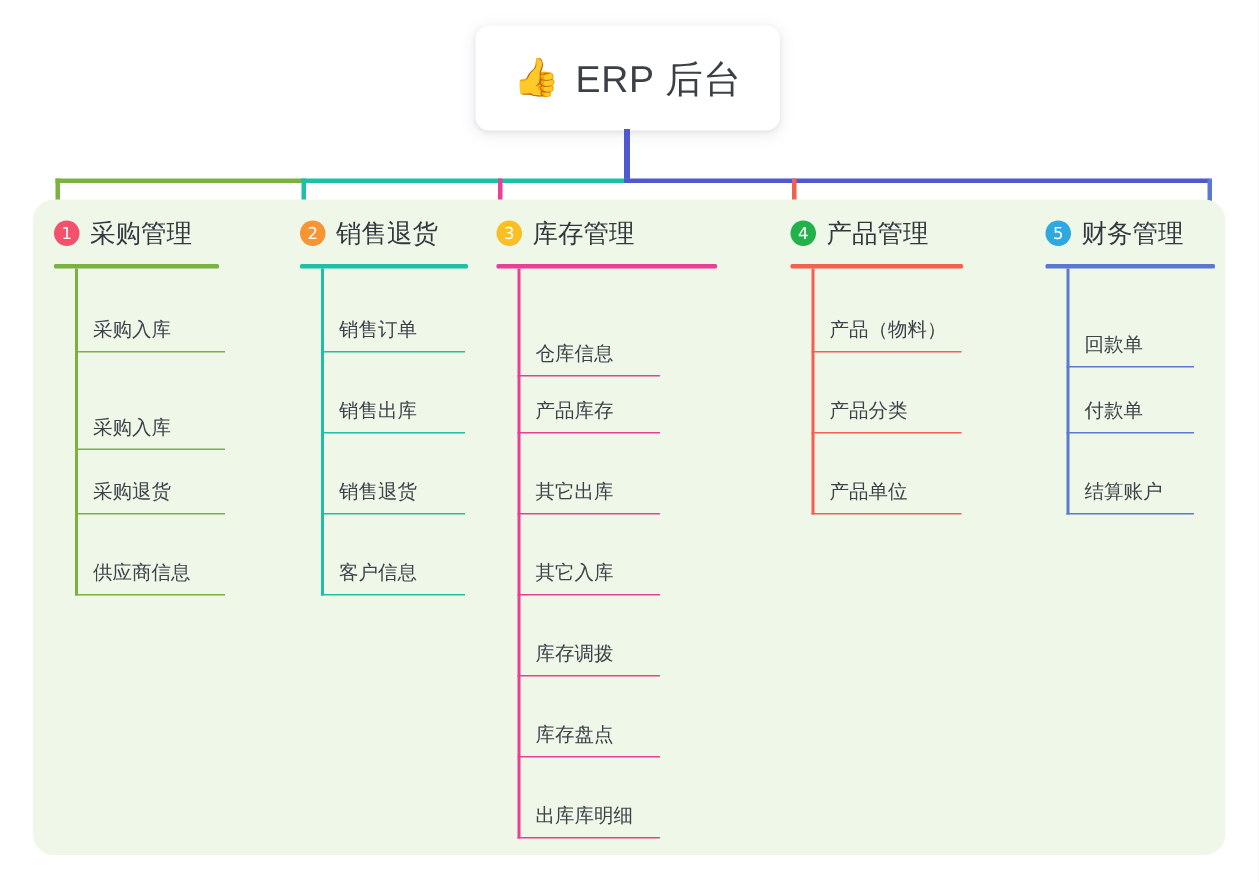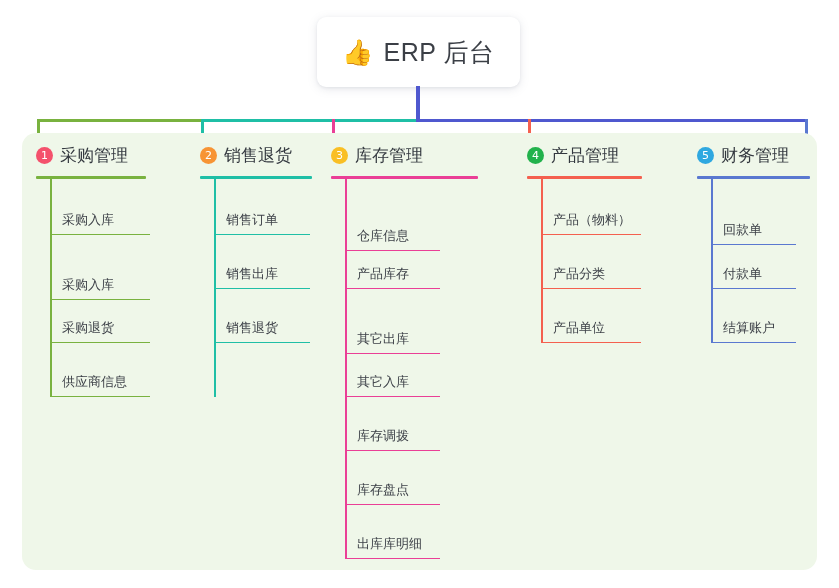"其它出库" div.item { top: 322px -> 311px }
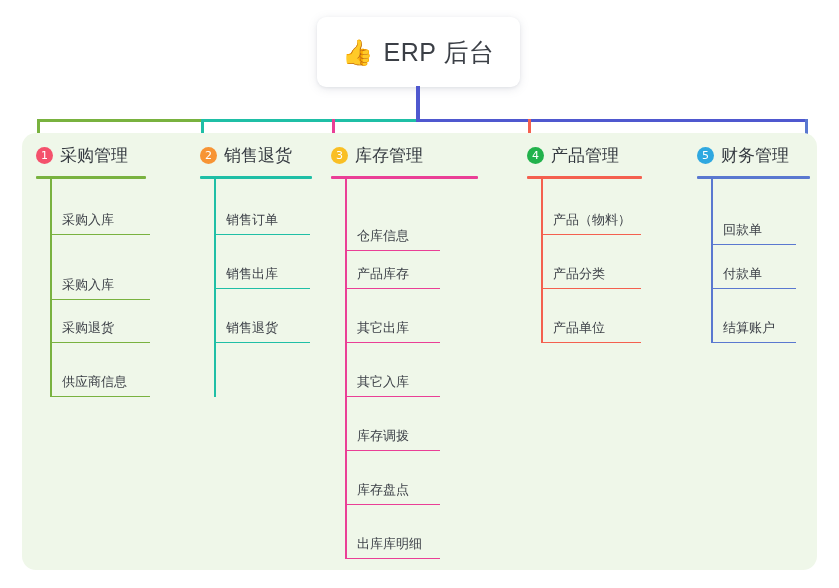"客户信息" div.item { html: none -> <div> <span>客户信息</span> <div></div> </div> }
